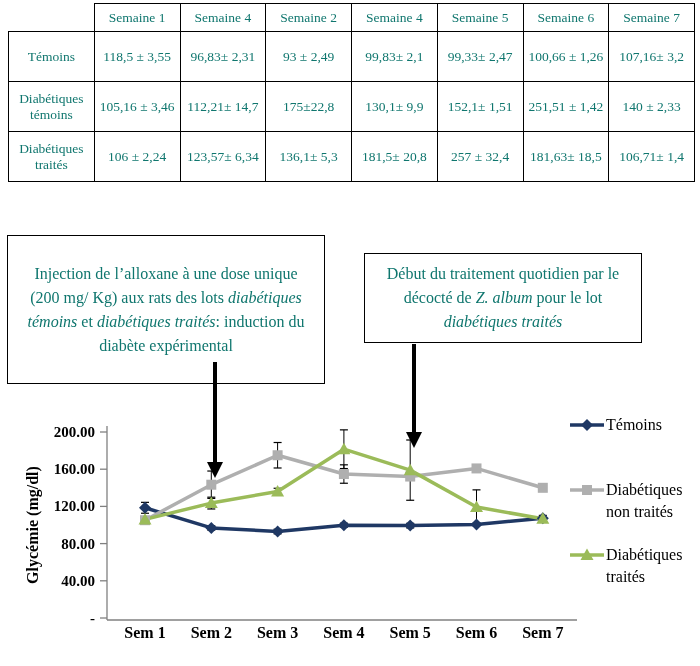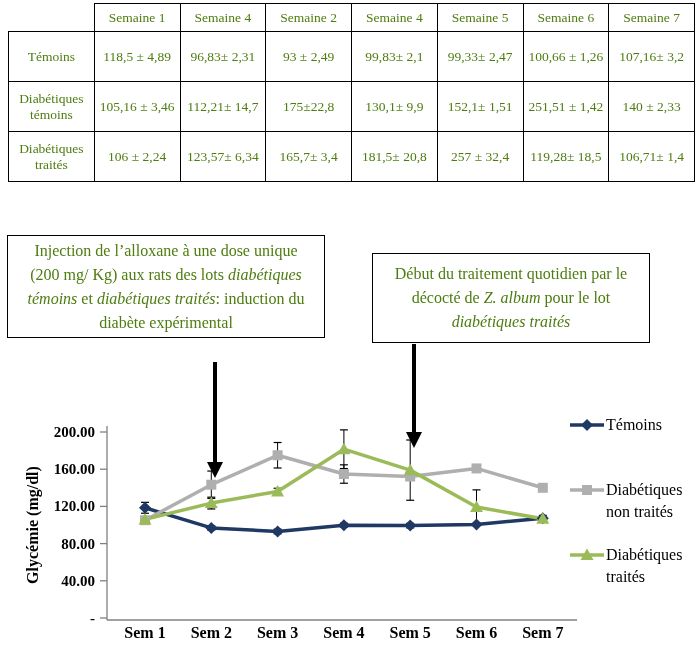"Semaine 1" .page { color: #4d7c0f -> #0f766e }
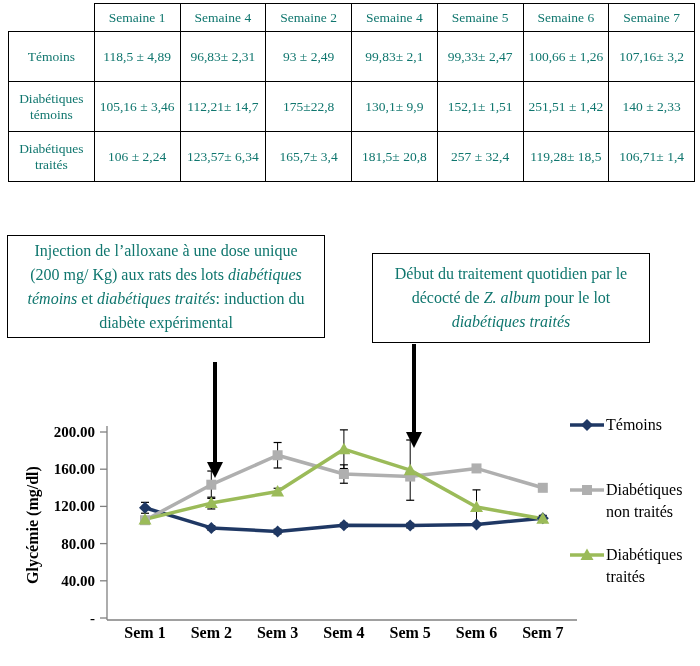"118,5 ± 4,89" td { text: 4,89 -> 3,55 }
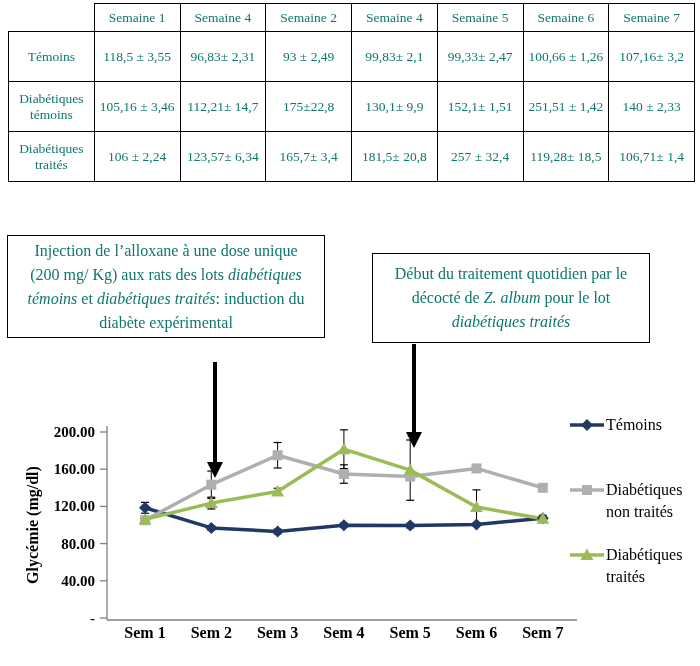"165,7± 3,4" td { text: 165,7± 3,4 -> 136,1± 5,3 }
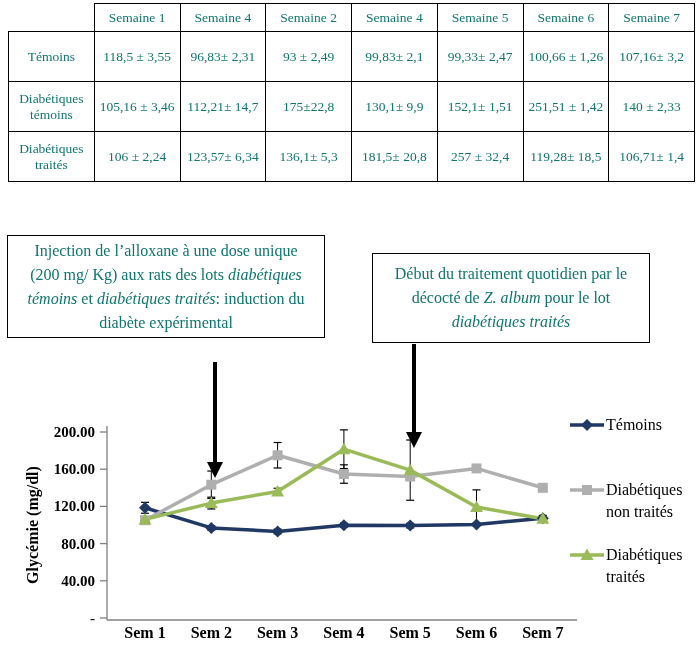"119,28± 18,5" td { text: 119,28 -> 181,63 }
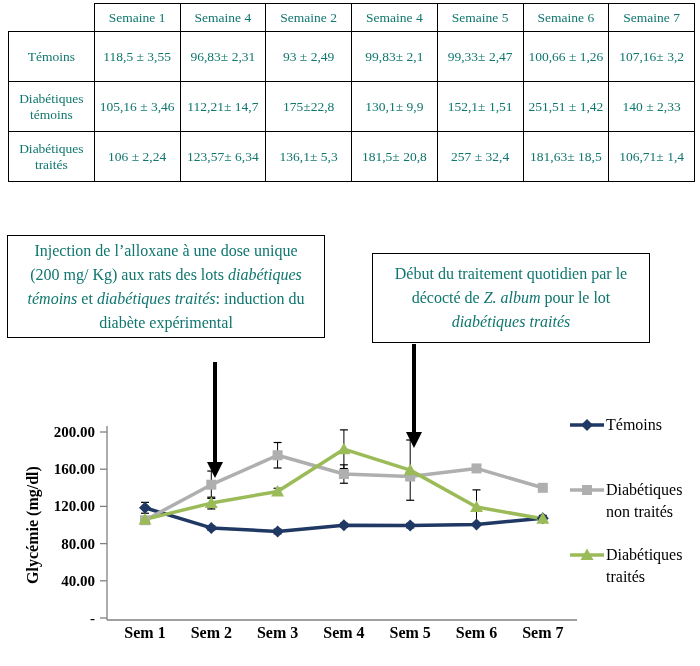"Injection de l’alloxane à une" .box-left { height: 103px -> 149px }
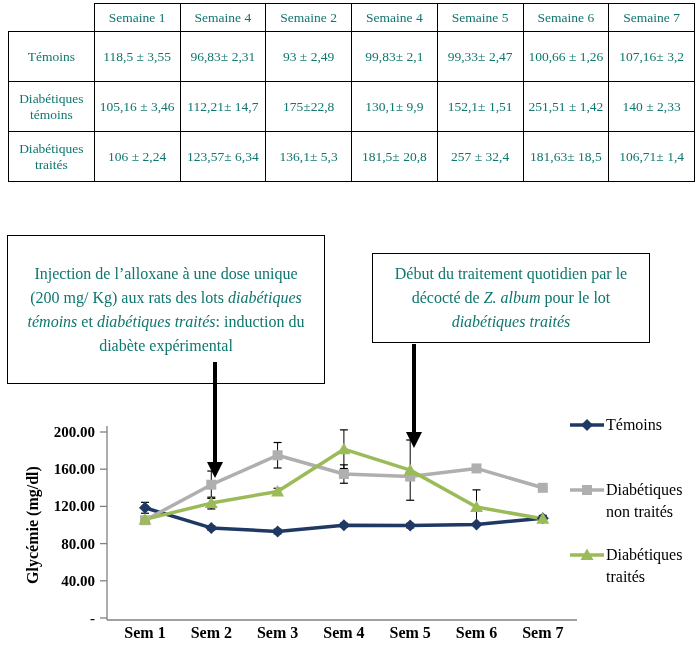"Début du traitement quotidien par" .box-right { left: 372px -> 364px }
